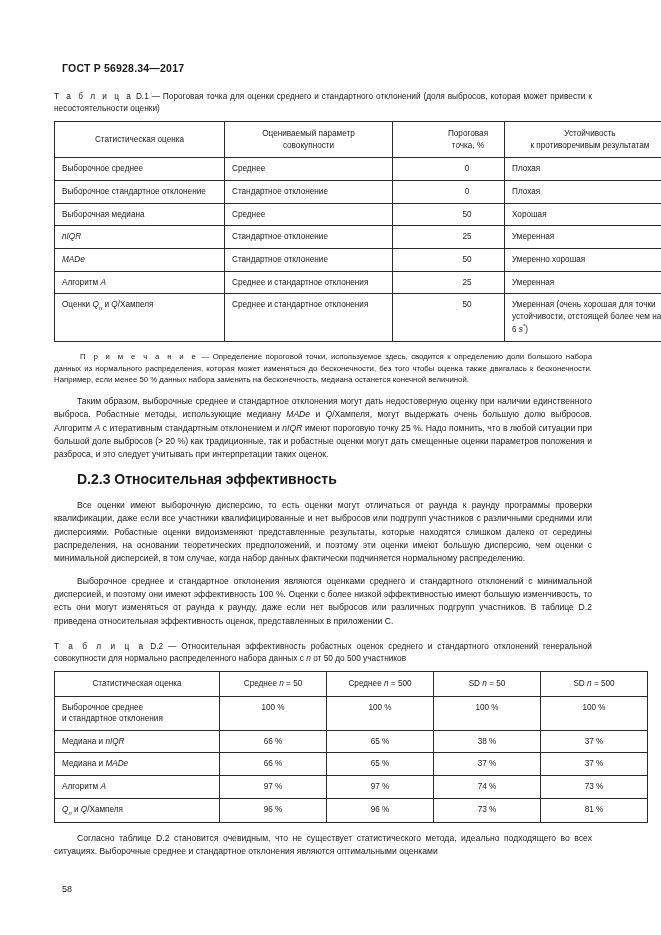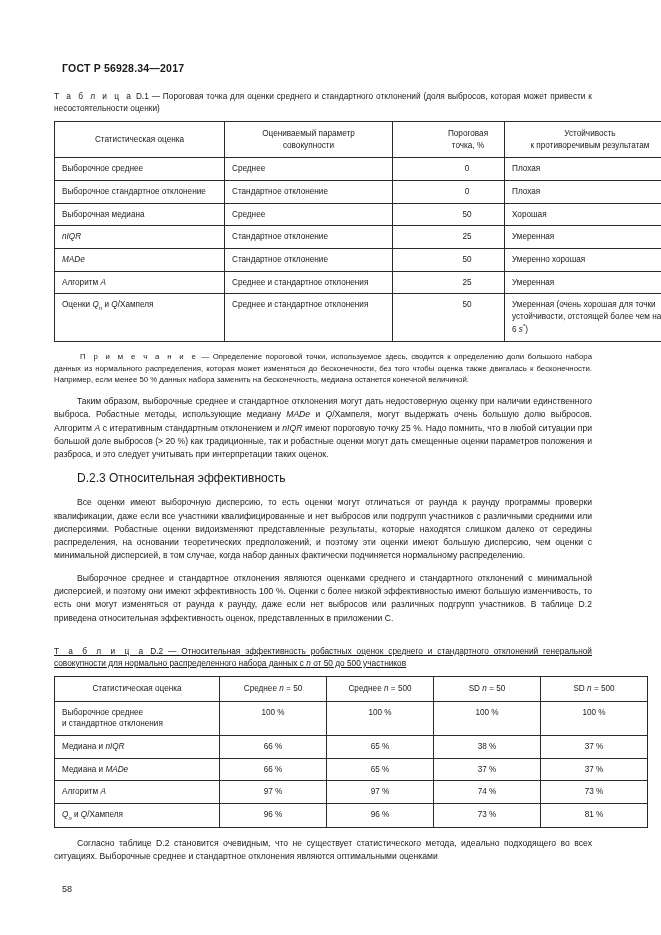"D.2.3 Относительная эффективность" h3.sec { font-size: 12px -> 14px; font-weight: normal -> bold }
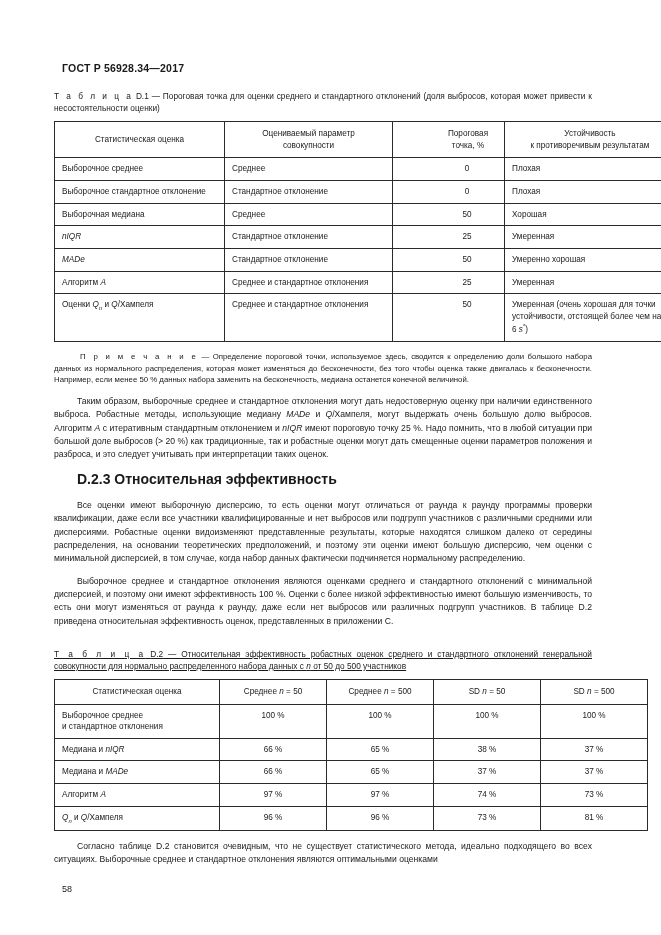"Т а б л и ц а D.2" .cap2 { margin-top: 20px -> 12px; text-decoration: underline -> none }
